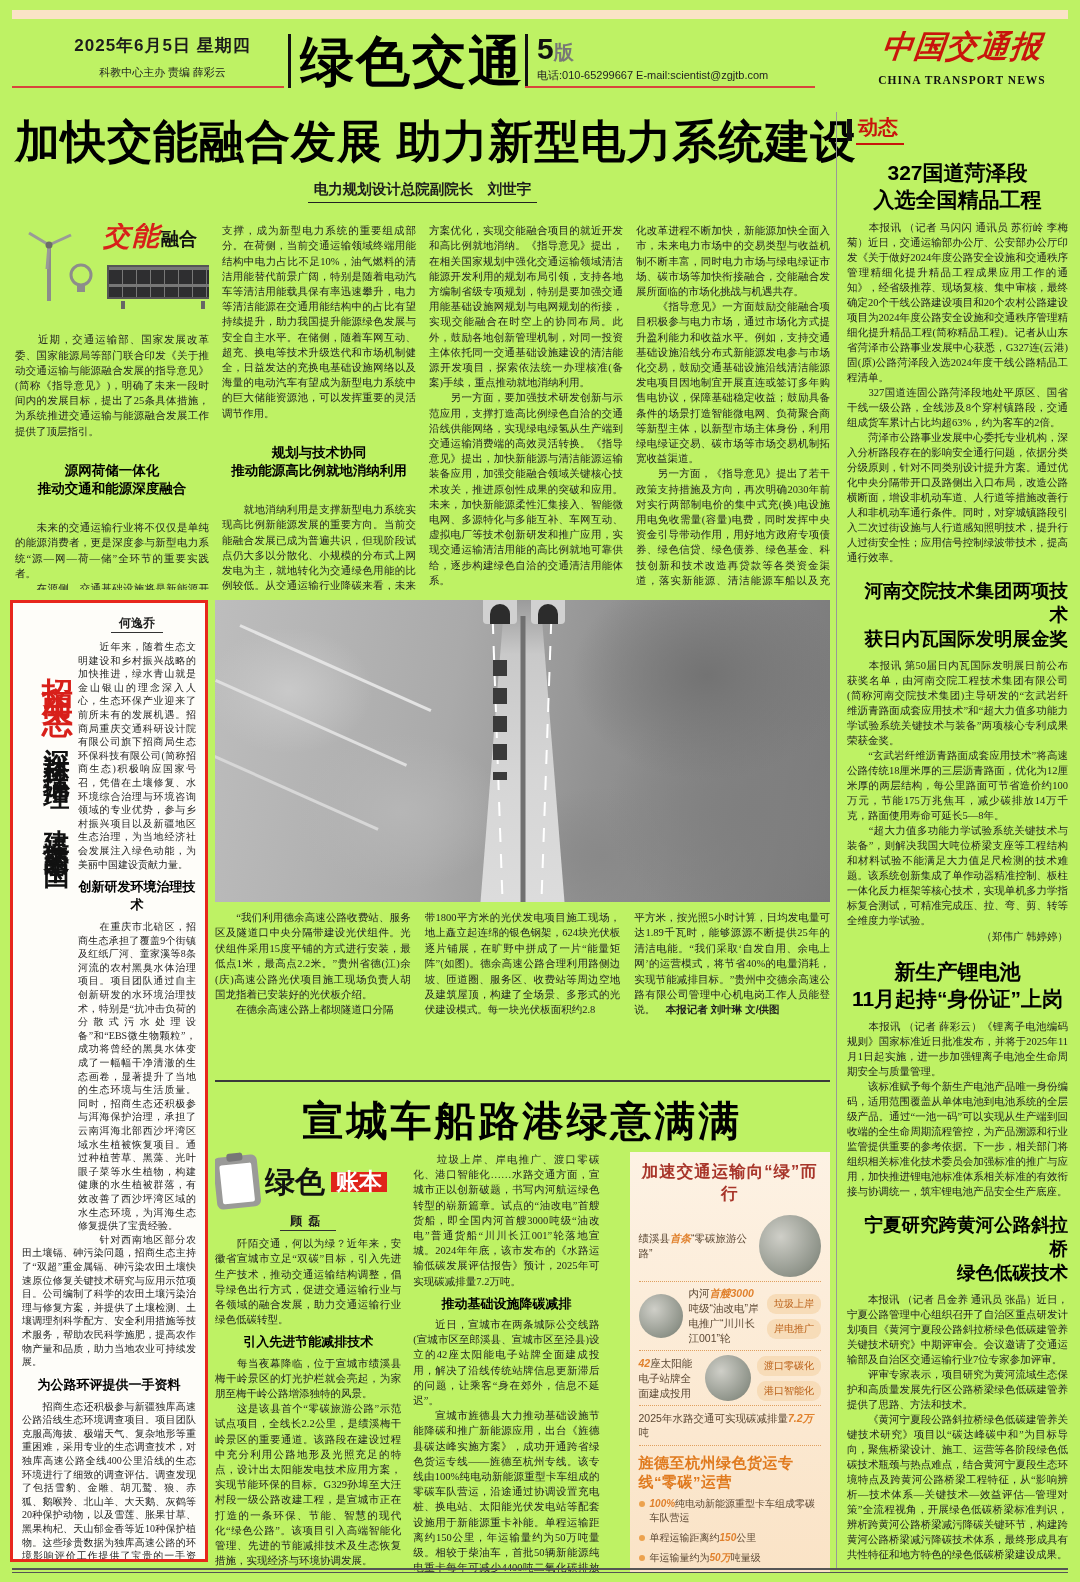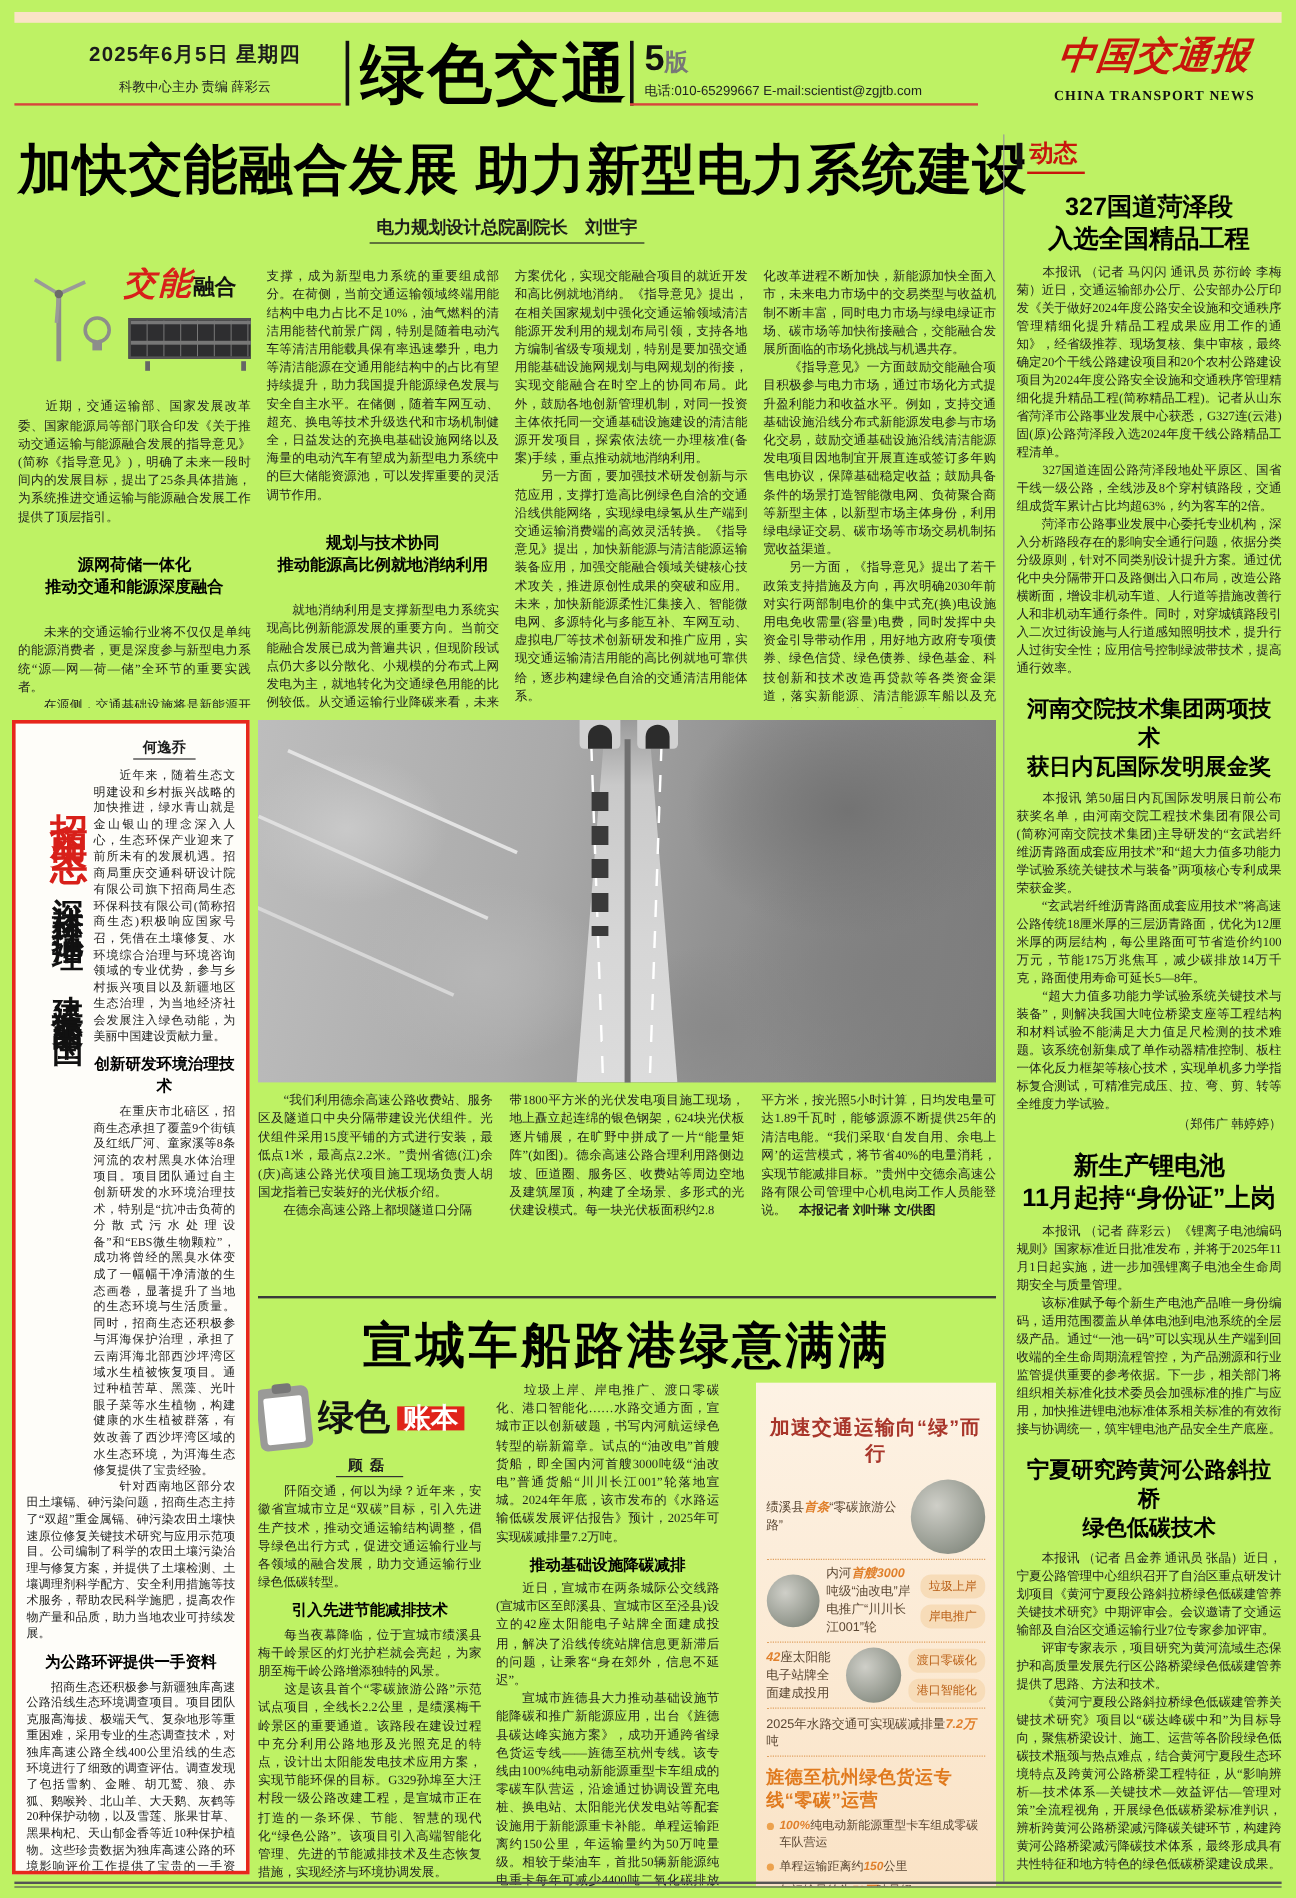"河南交院技术集团两项技术" .sb-hl.med { text-align: none -> right }
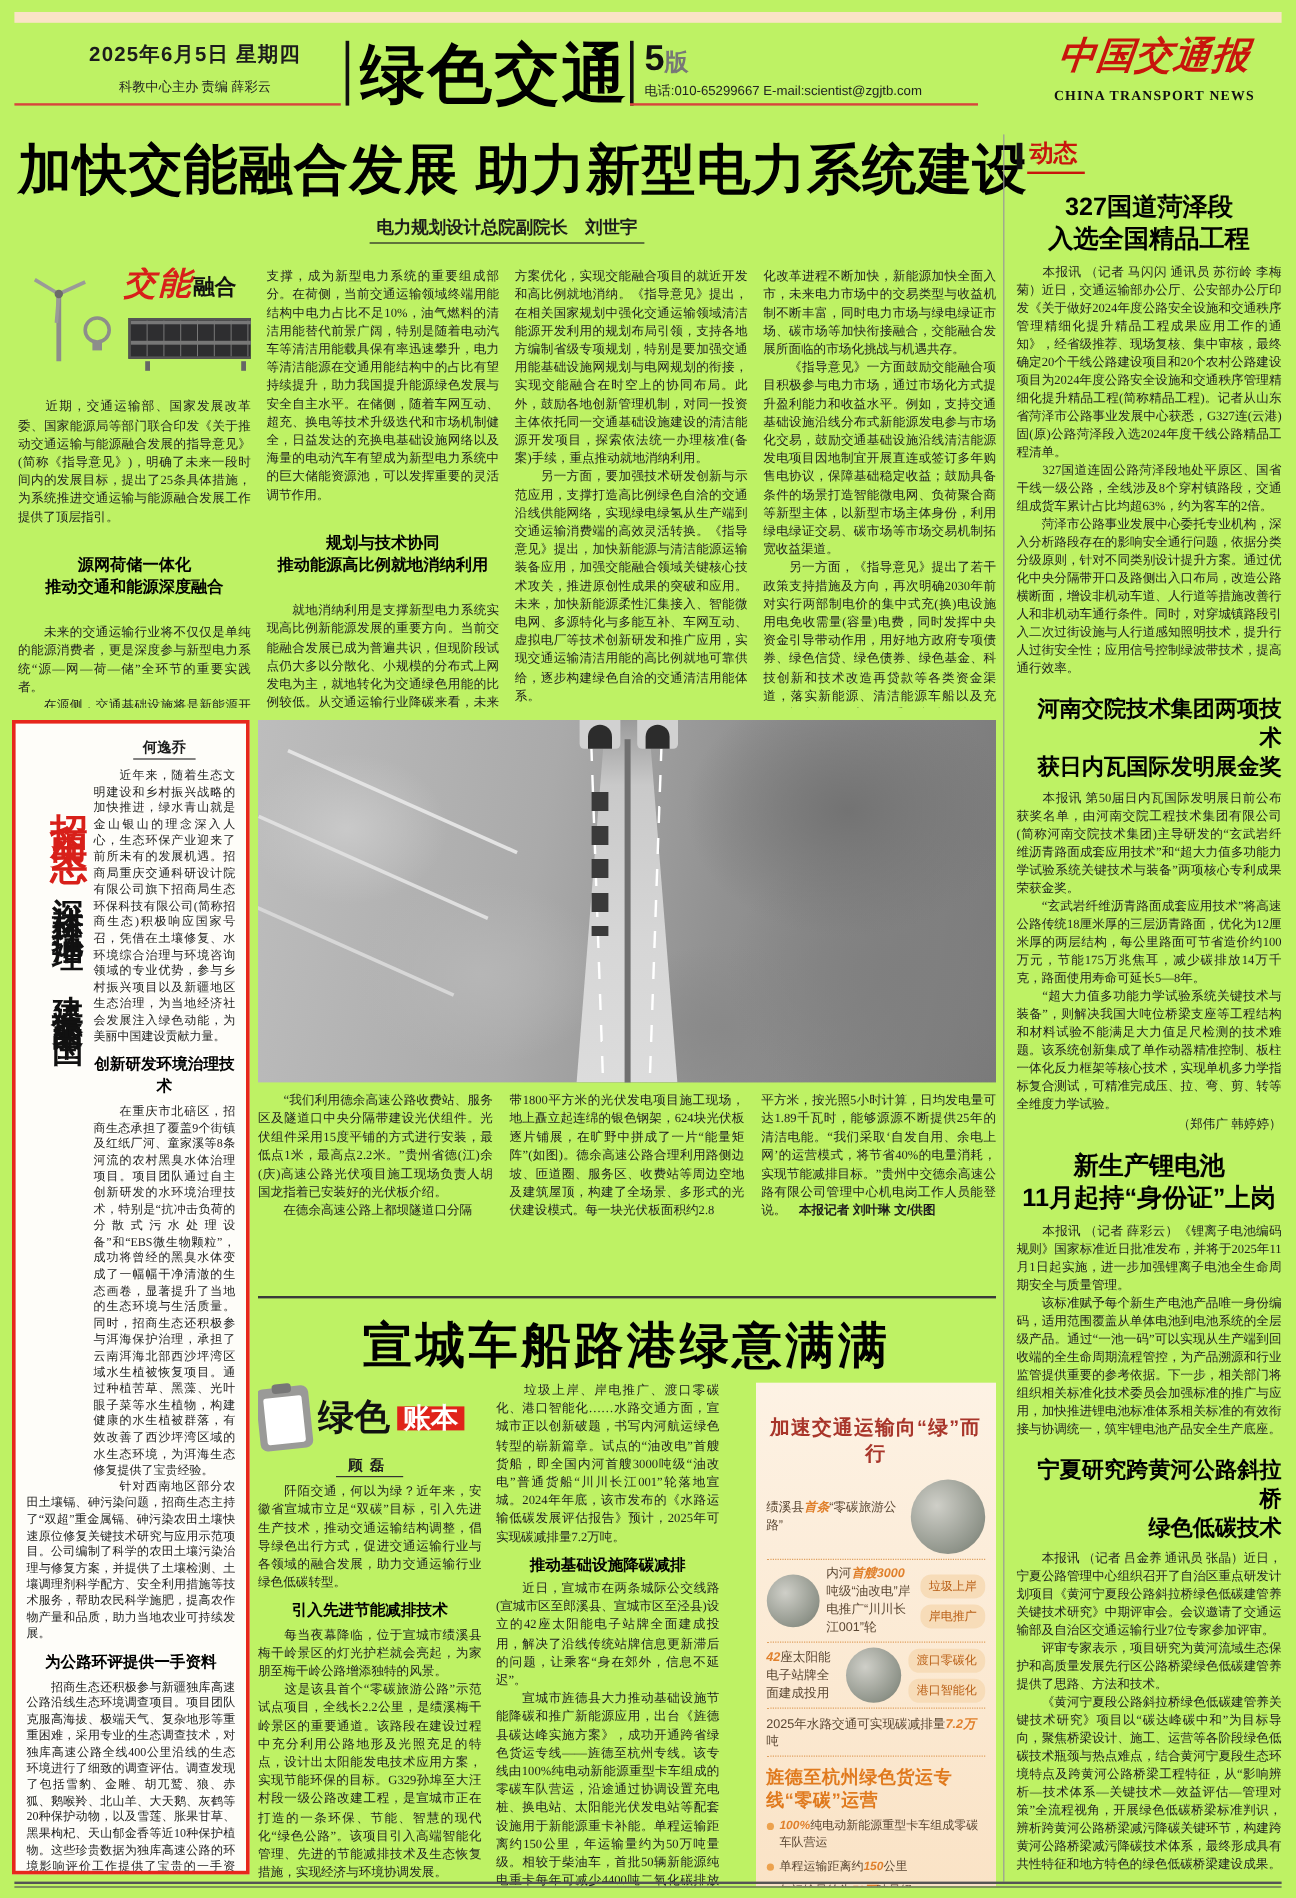"加速交通运输向“绿”而行" .info { padding: 27px 9px 6px -> 9px 9px 6px }
